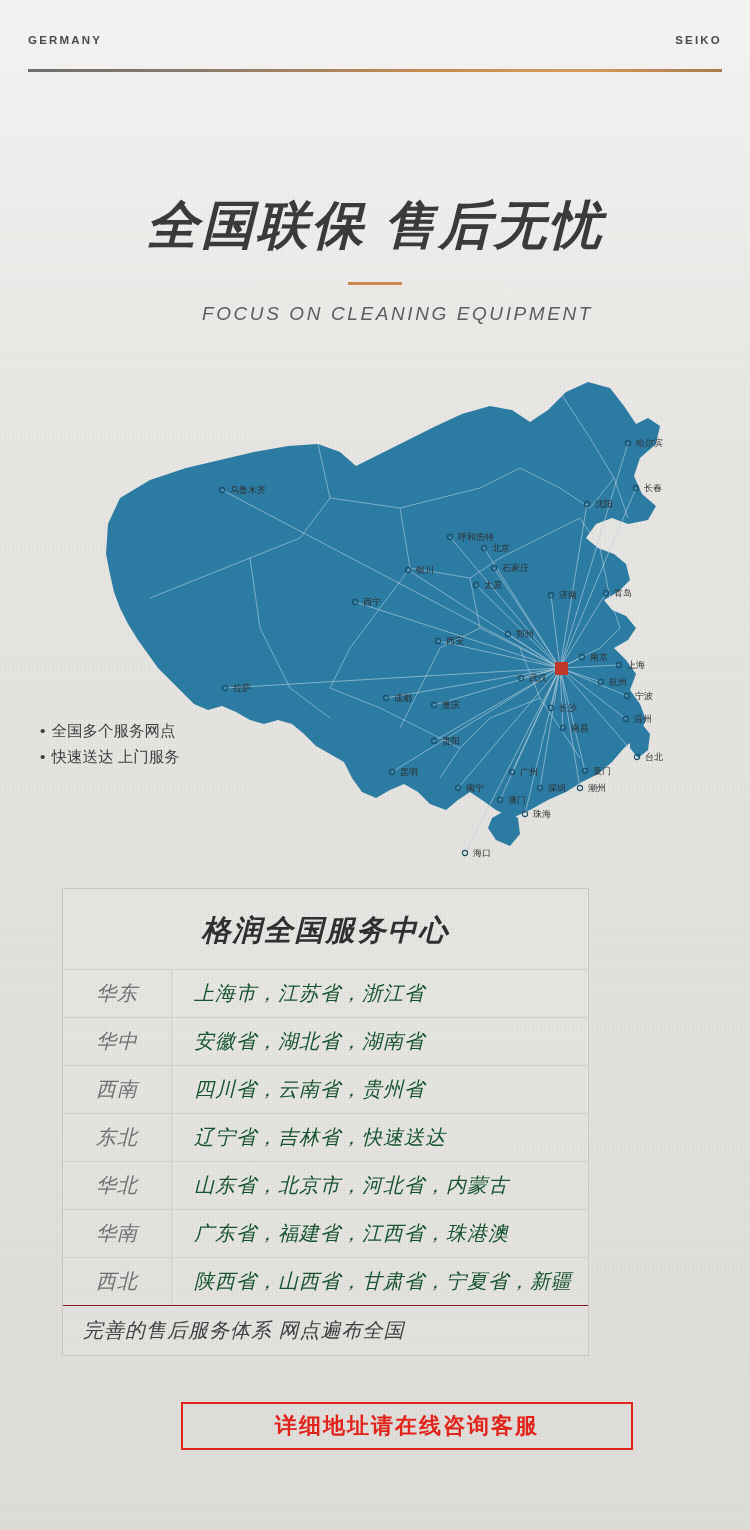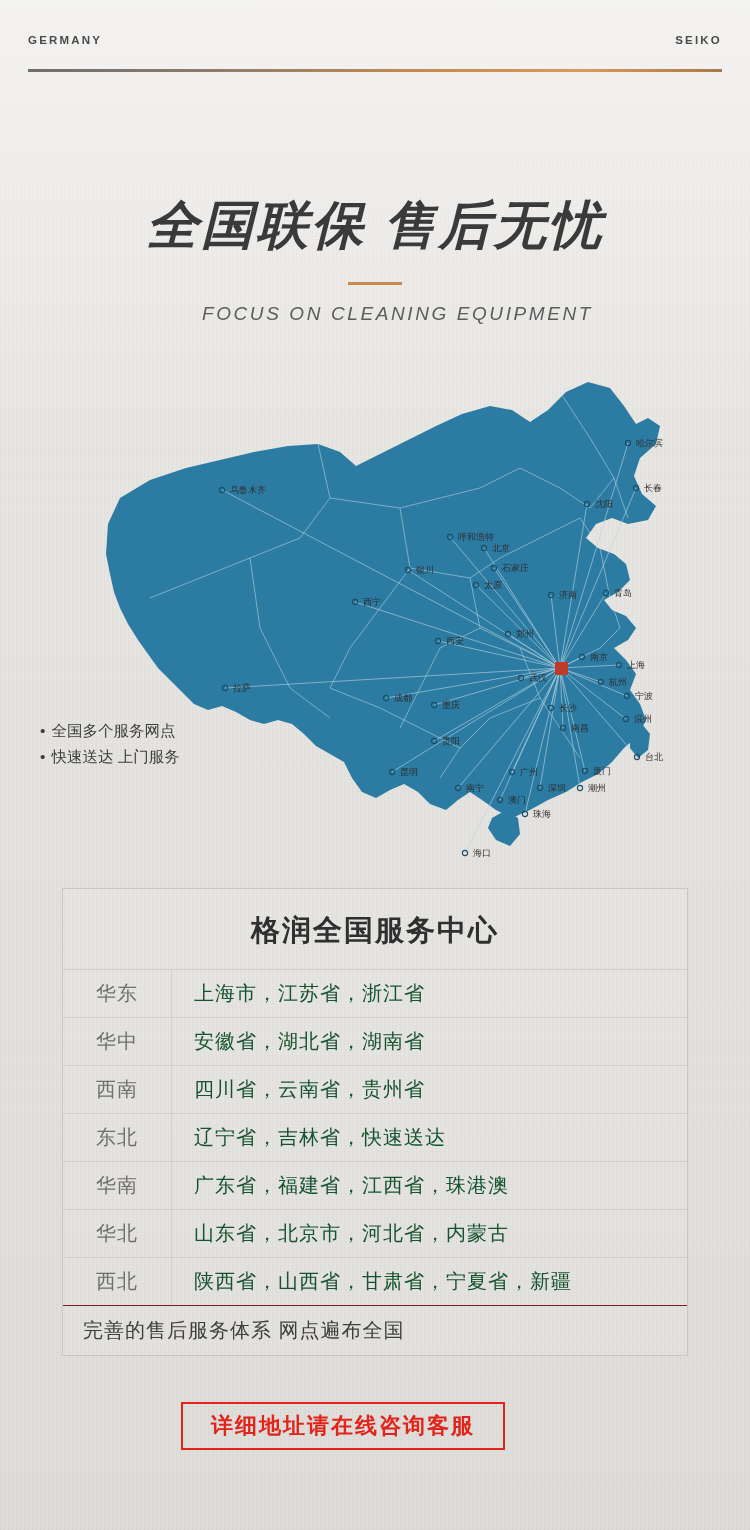"格润全国服务中心" .service-box { font-style: none -> italic; width: 626px -> 527px }
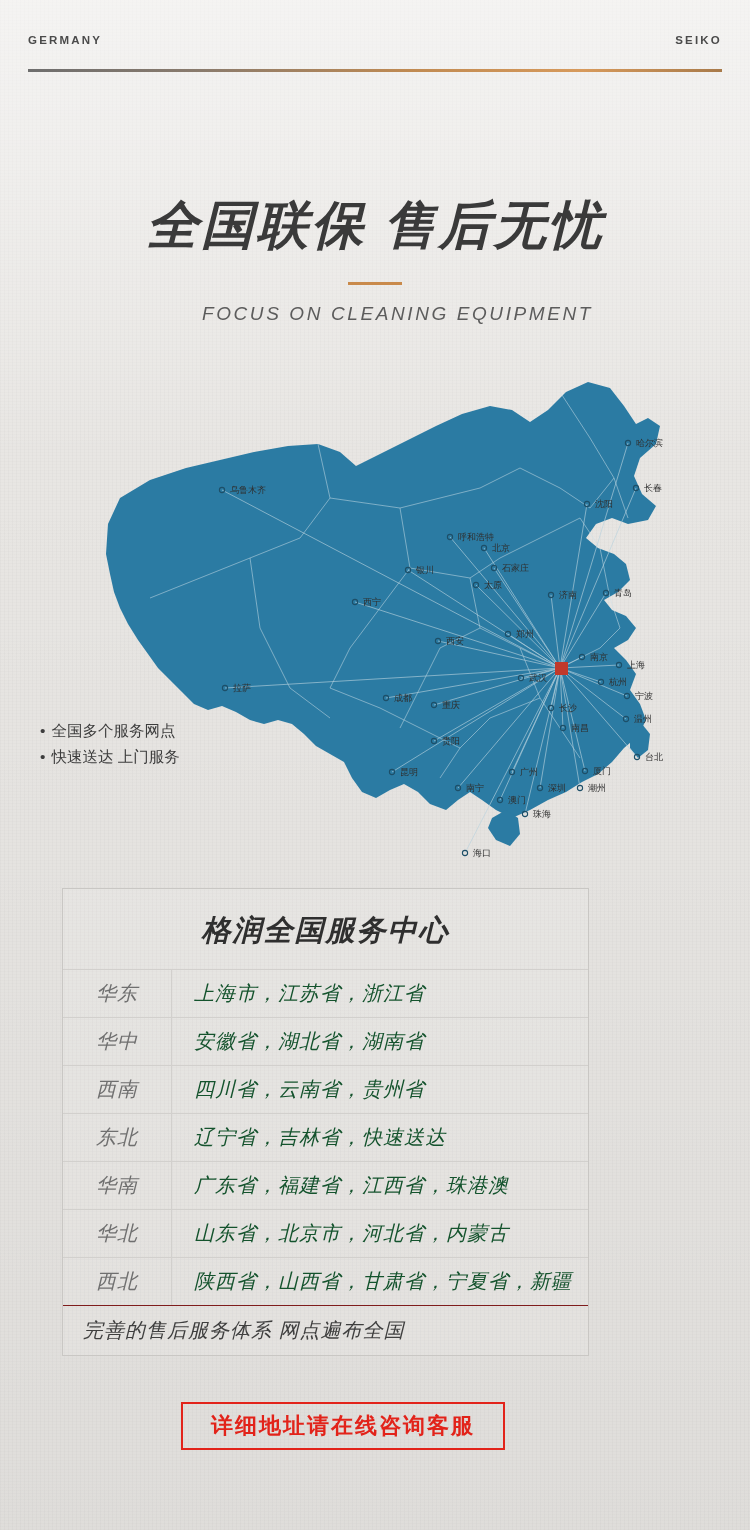"华南" div.svc-row { order: before "华北" -> after "华北" }
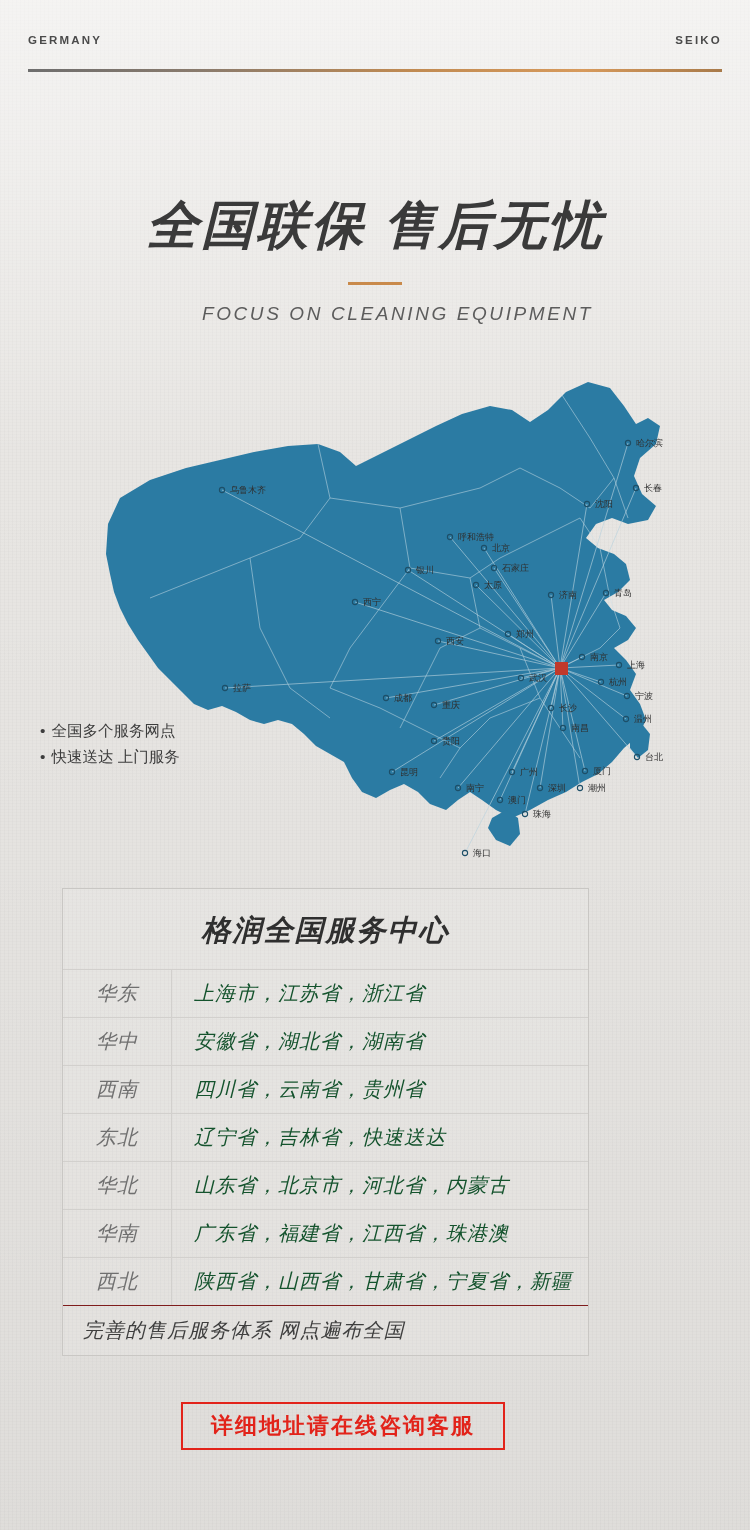"详细地址请在线咨询客服" .cta { width: 324px -> 452px }
